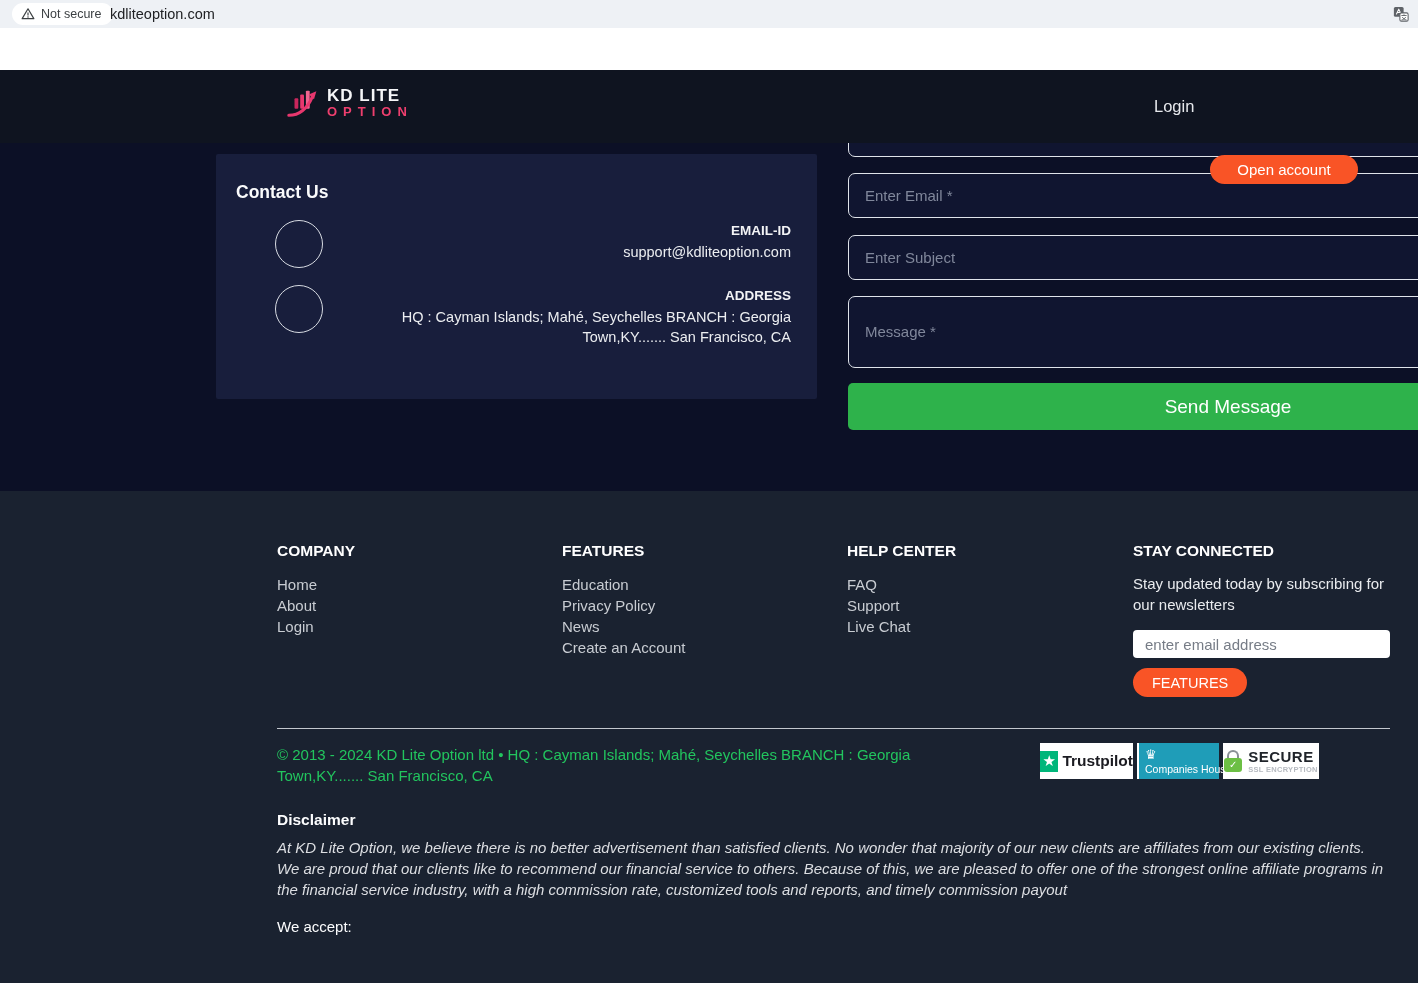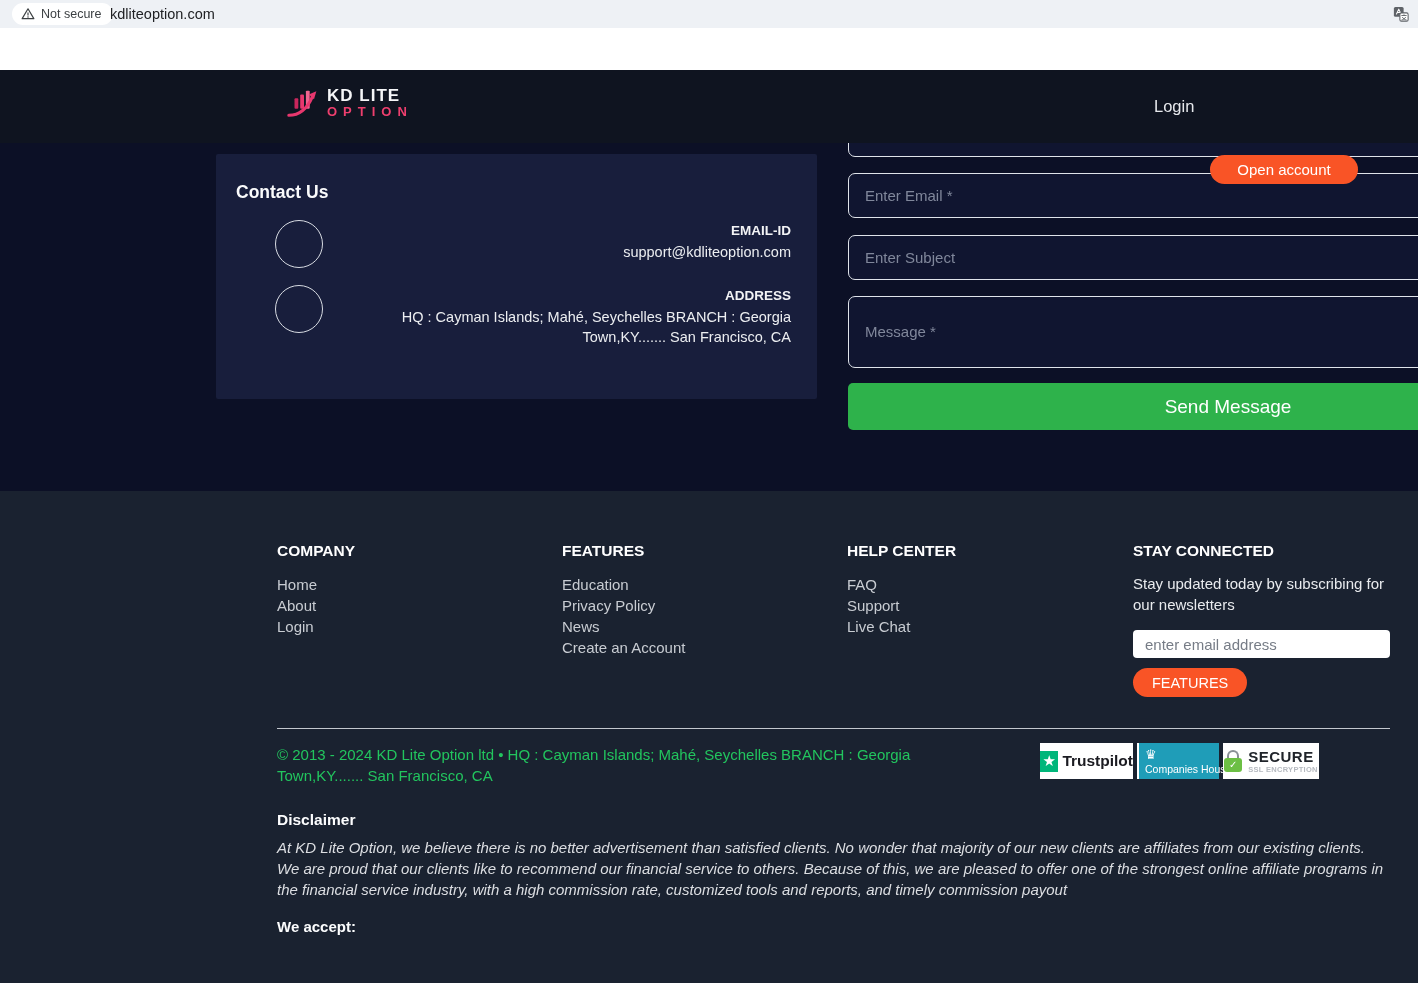"We accept:" .we-accept { font-weight: bold -> normal }
